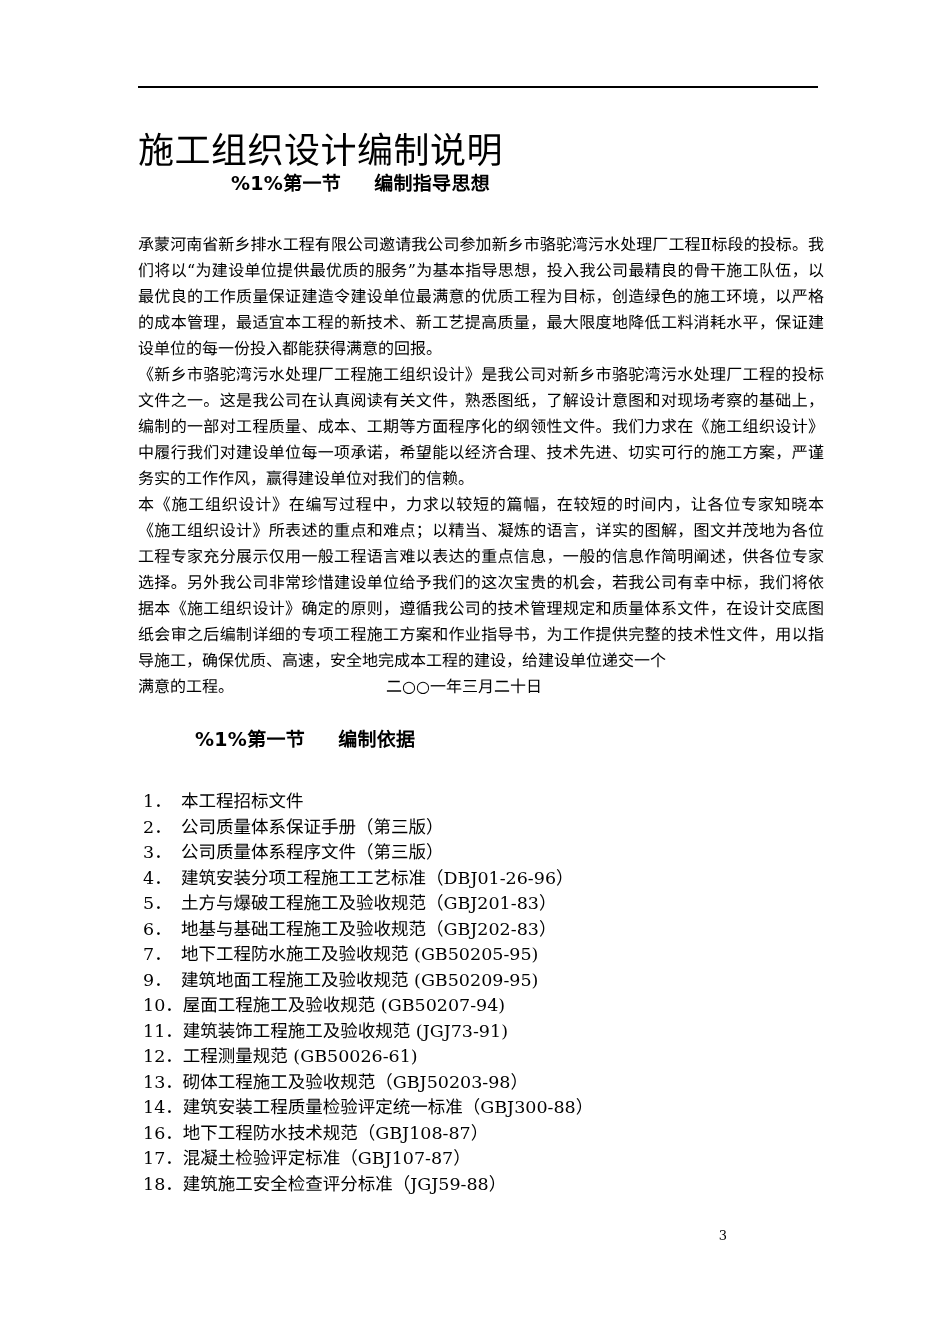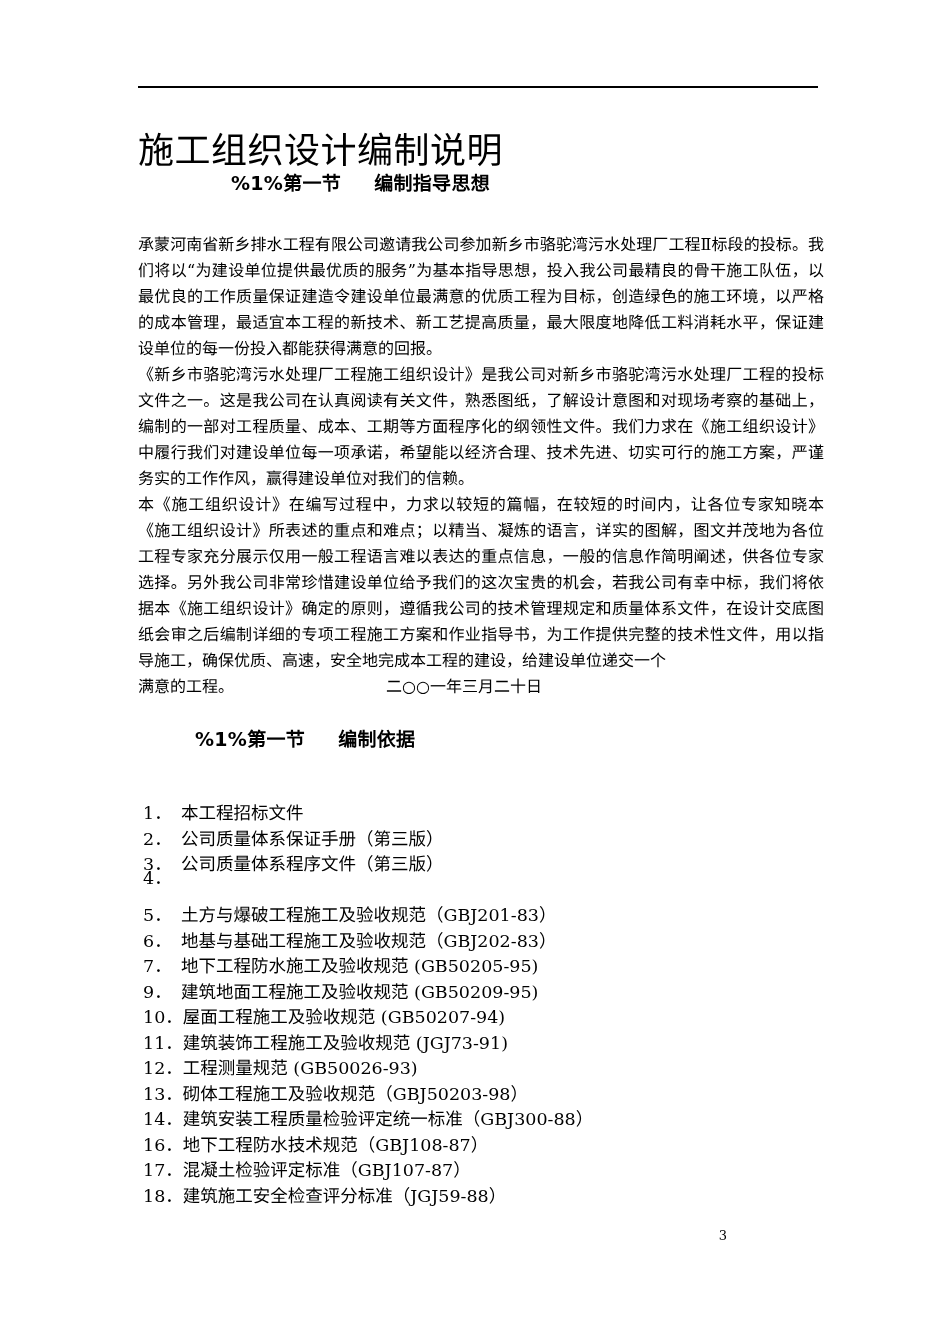"本工程招标文件" .ref-text { margin-top: 12px -> none }
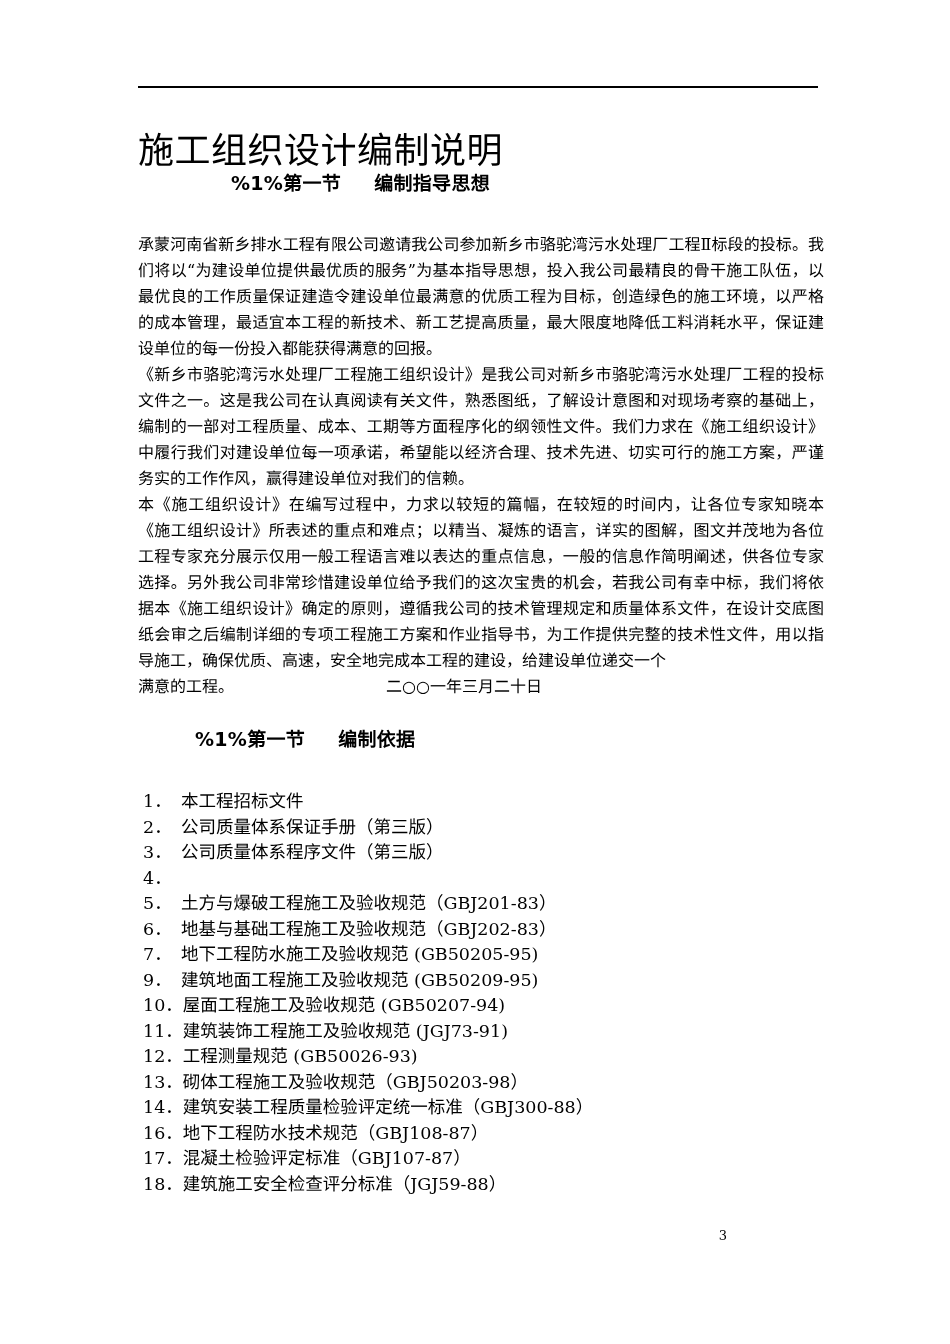"建筑安装分项工程施工工艺标准（DBJ01-26-96）" span.ref-text { html: none -> <span>建筑安装分项工程施工工艺标准（DBJ01-26-96）</span> }
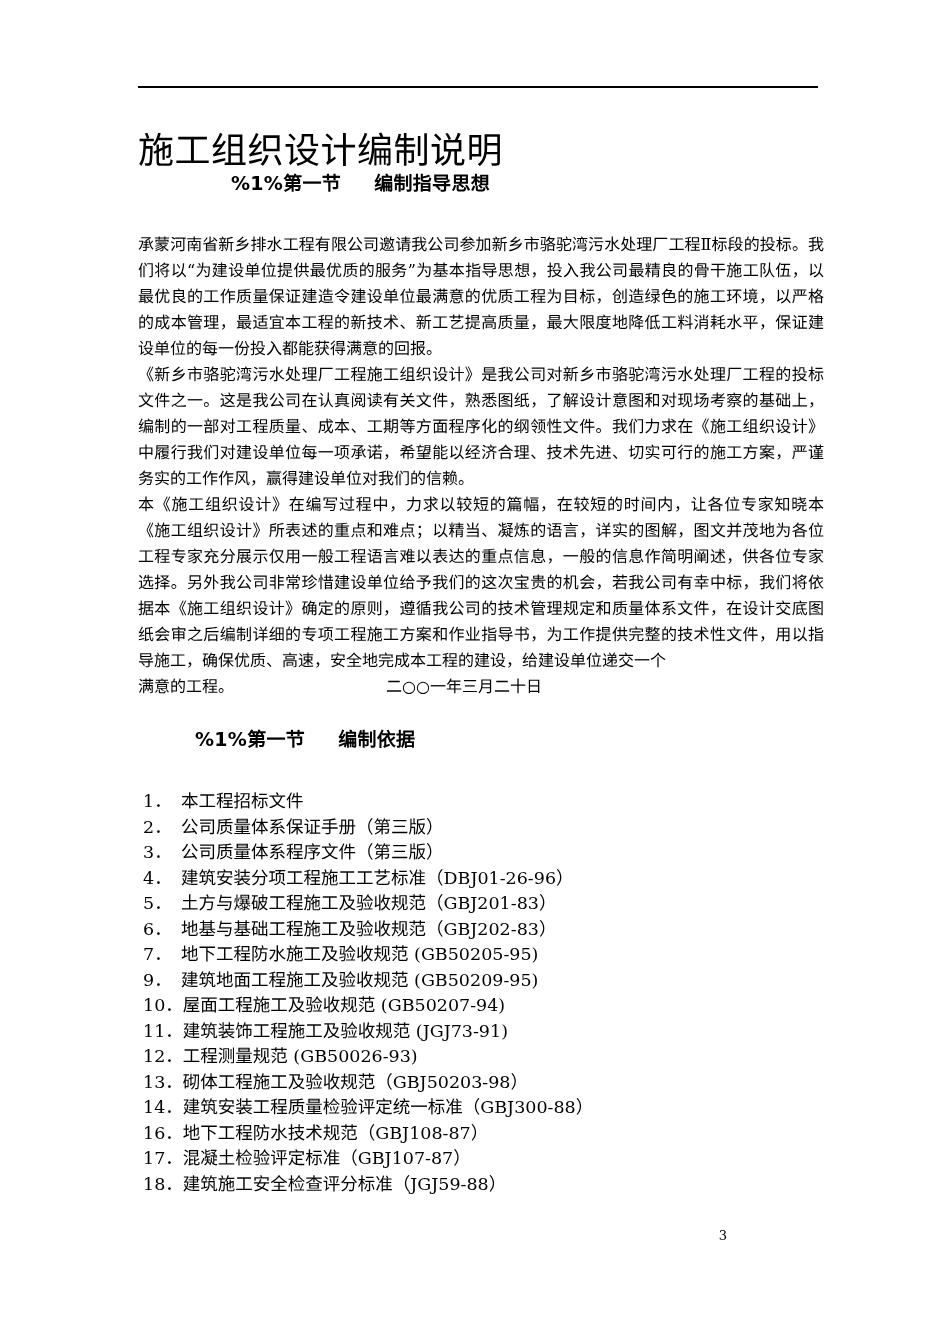"工程测量规范 (GB50026-93)" span.ref-text { text: GB50026-93 -> GB50026-61 }
